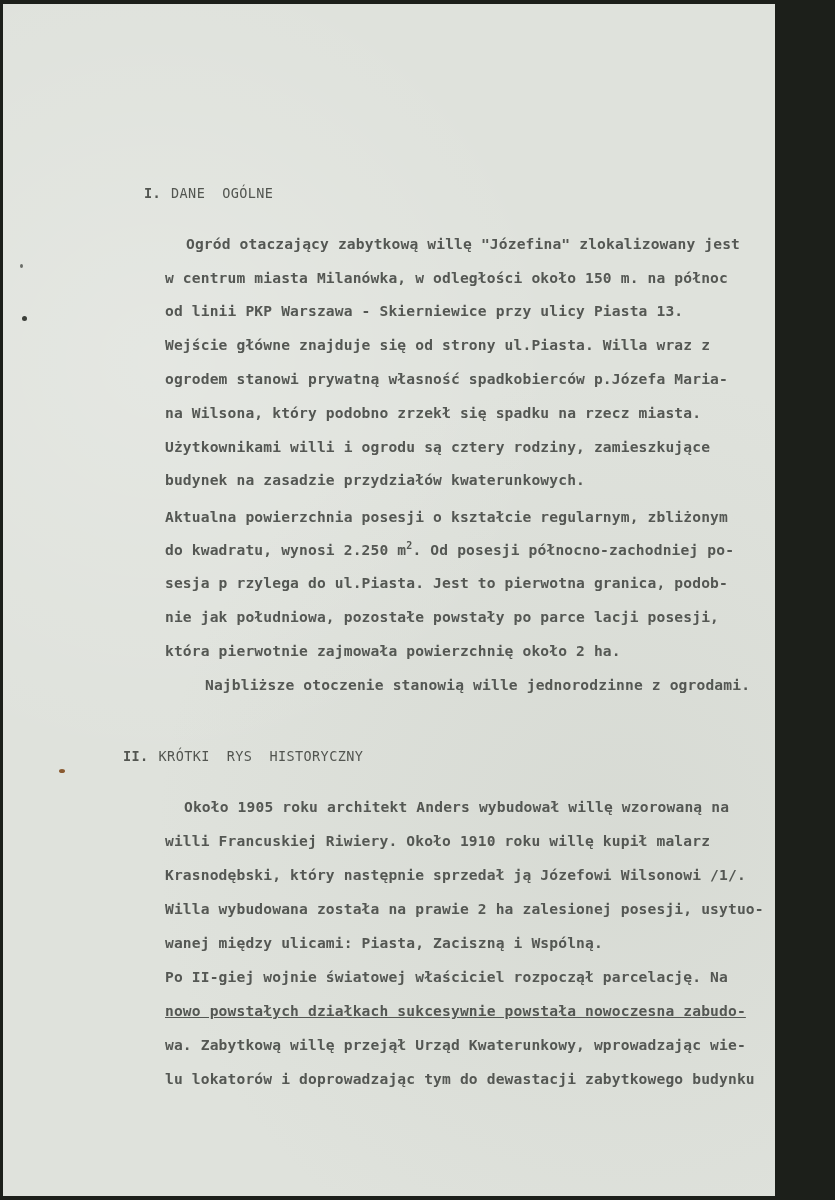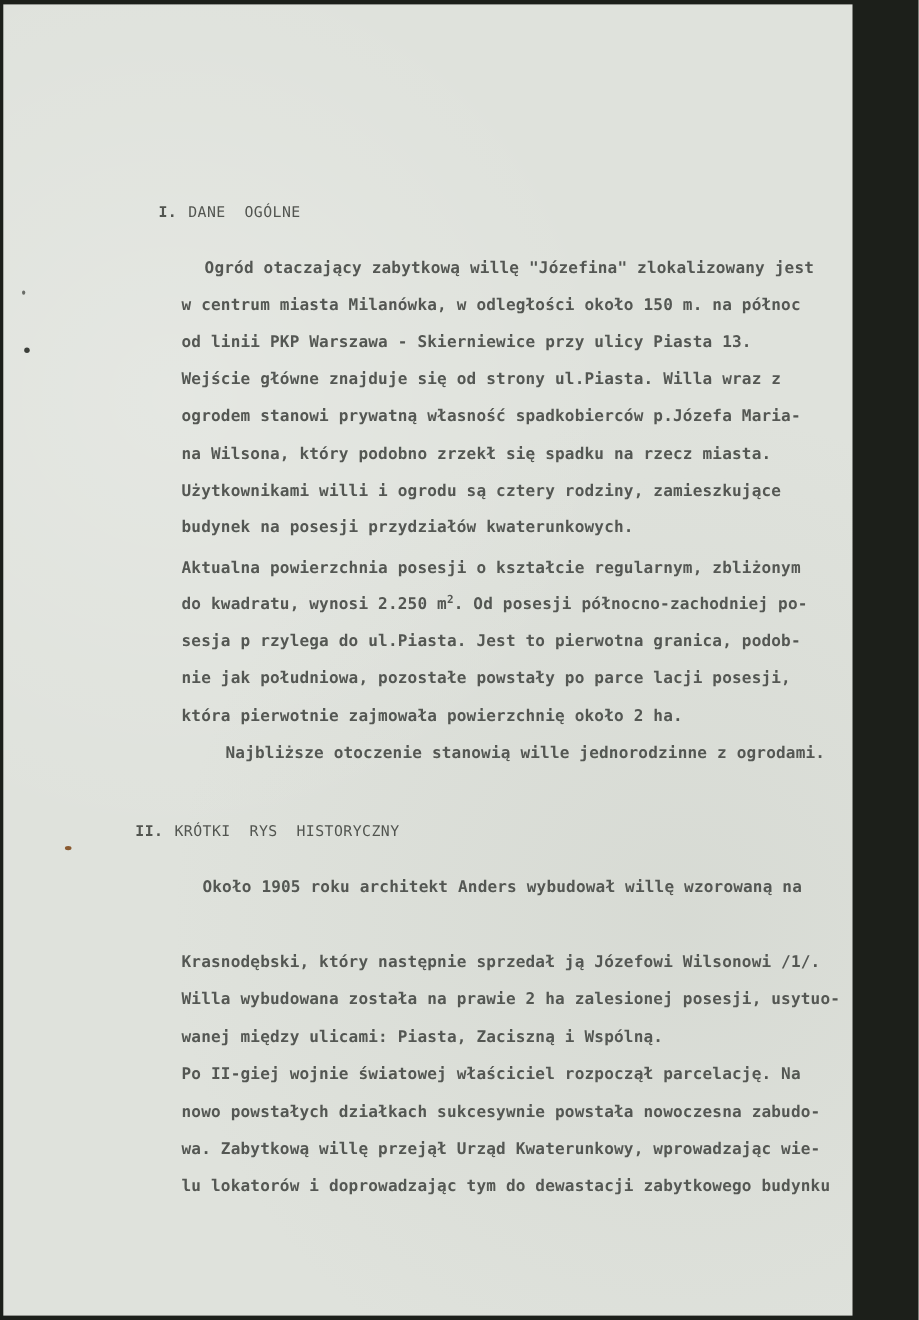"budynek na posesji przydziałów" div.line { text: posesji -> zasadzie }
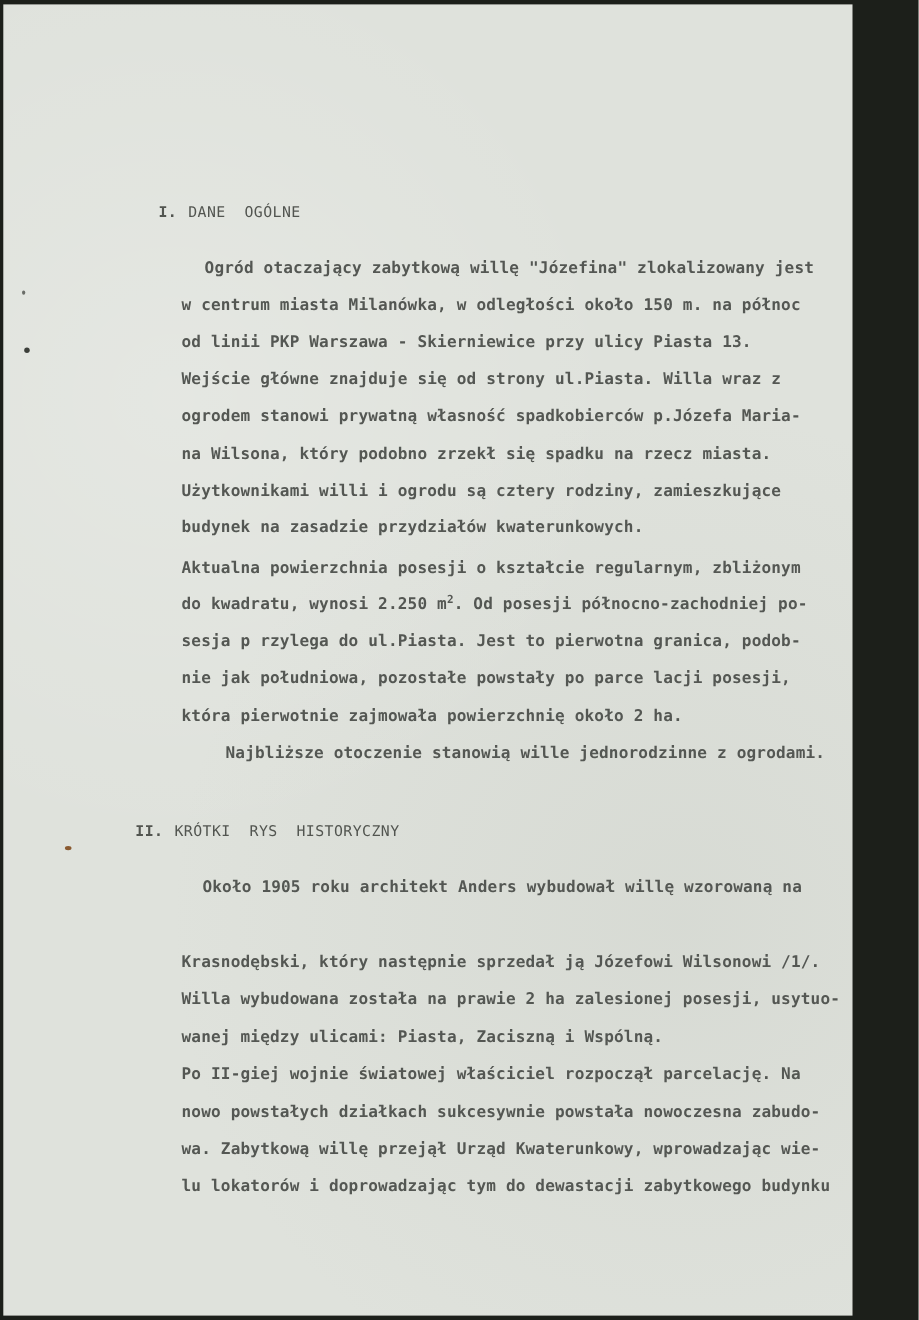"willi Francuskiej Riwiery. Około 1910" div.line { html: none -> <div>willi Francuskiej Riwiery. Około 1910 roku willę kupił malarz</div> }
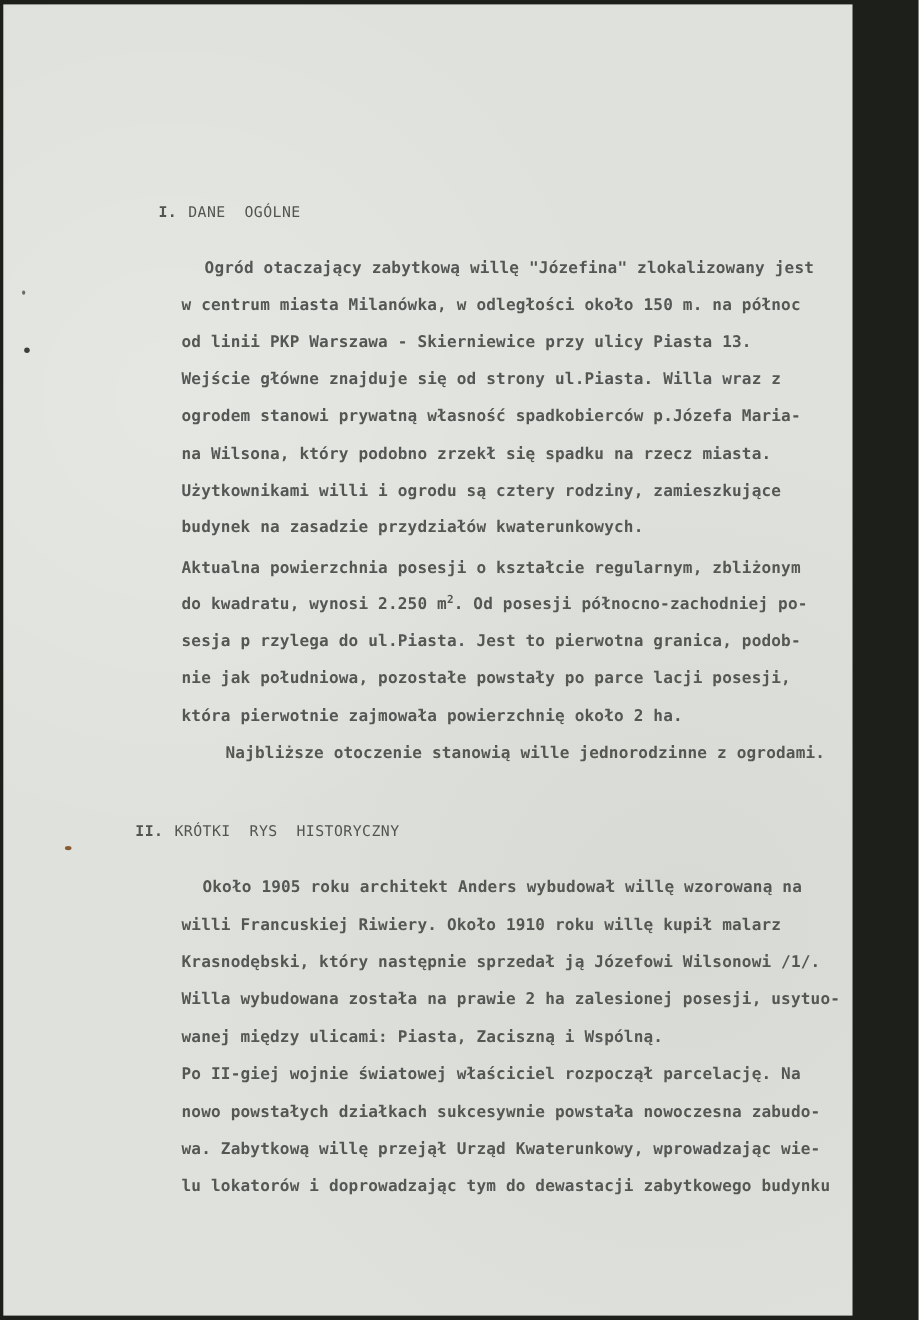"nowo powstałych działkach sukcesywnie" div.line { text-decoration: none -> underline }
